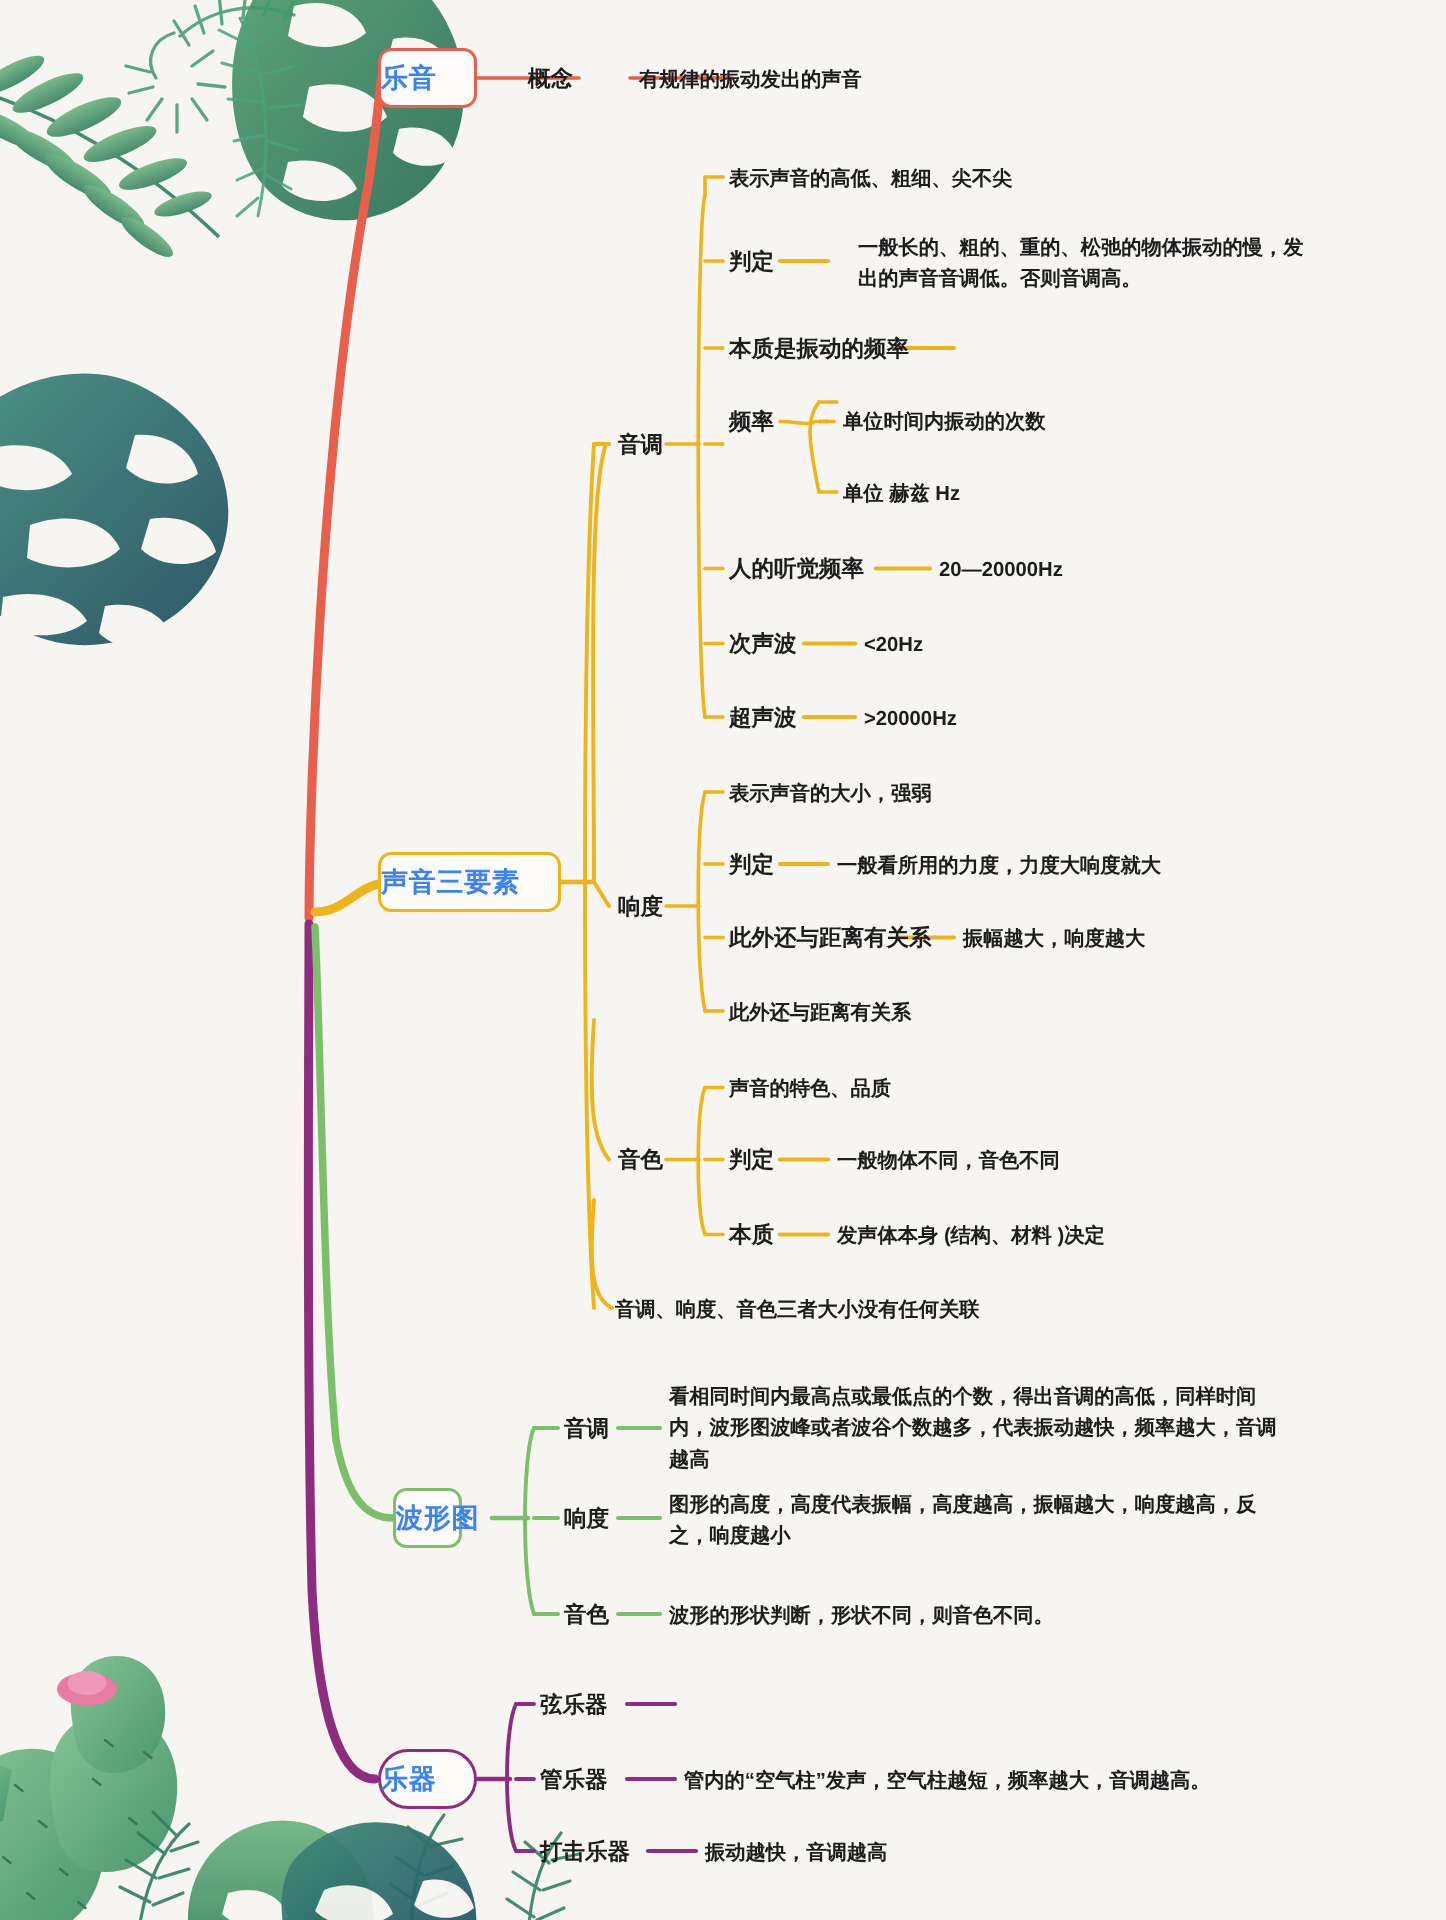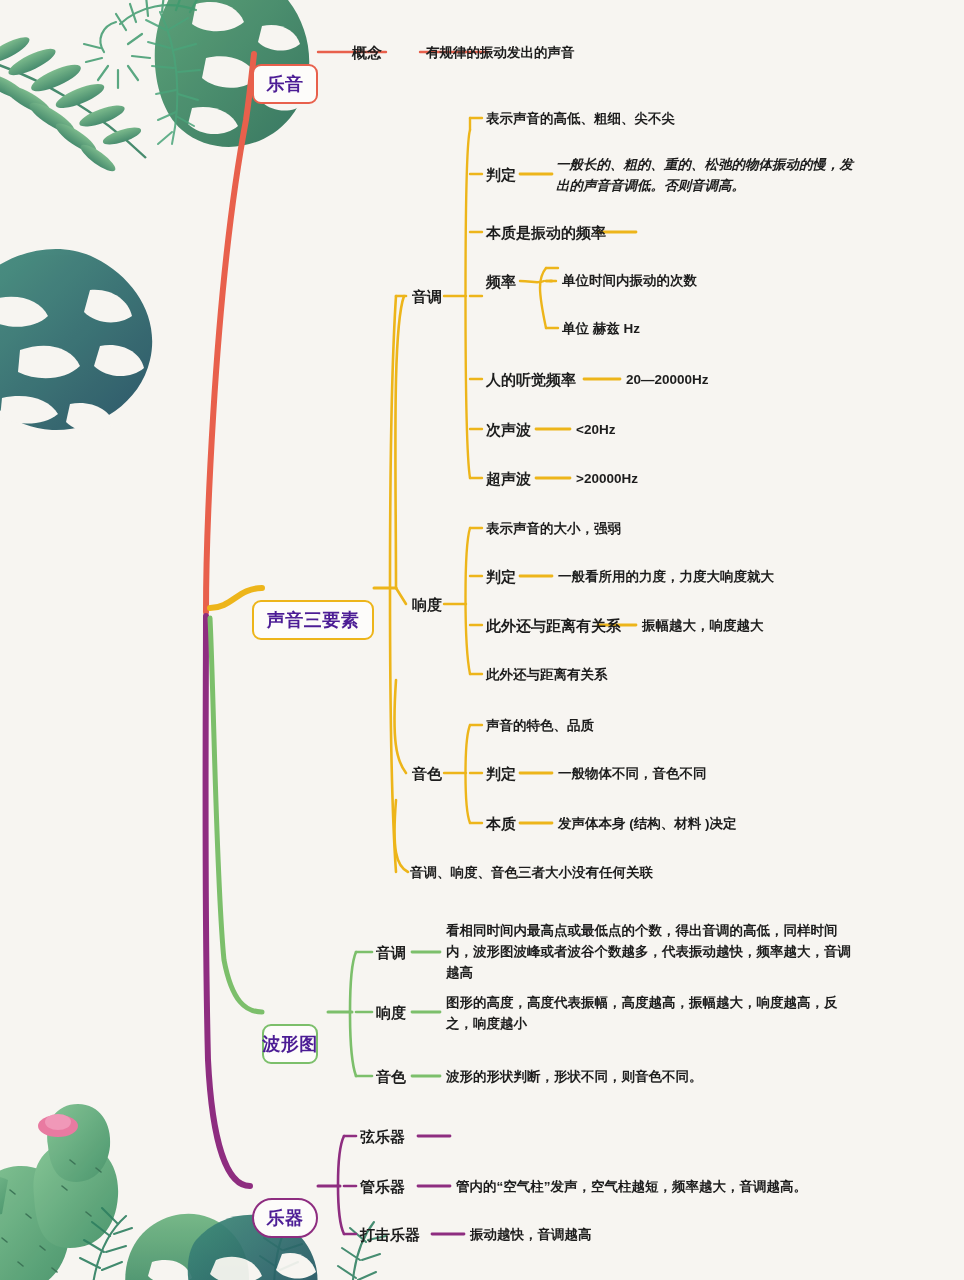"乐音" .node { color: #4c1d95 -> #3b82f6; justify-content: center -> flex-start; margin-top: 32px -> none }
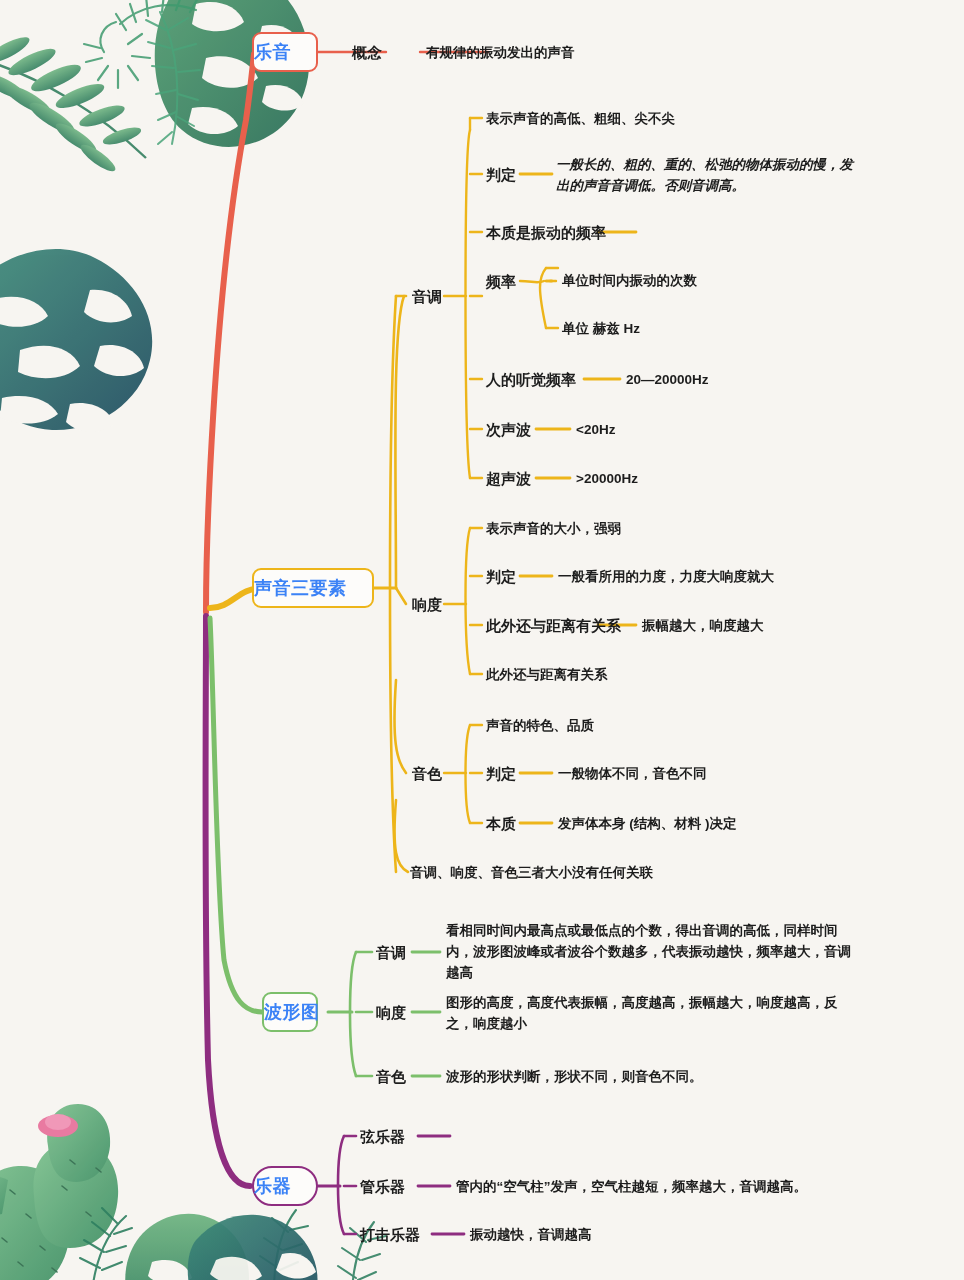"一般长的、粗的、重的、松弛的物体振动的慢，发出的声音音调低。否则音调高。" div.lbl { font-style: italic -> none; left: 556px -> 572px }
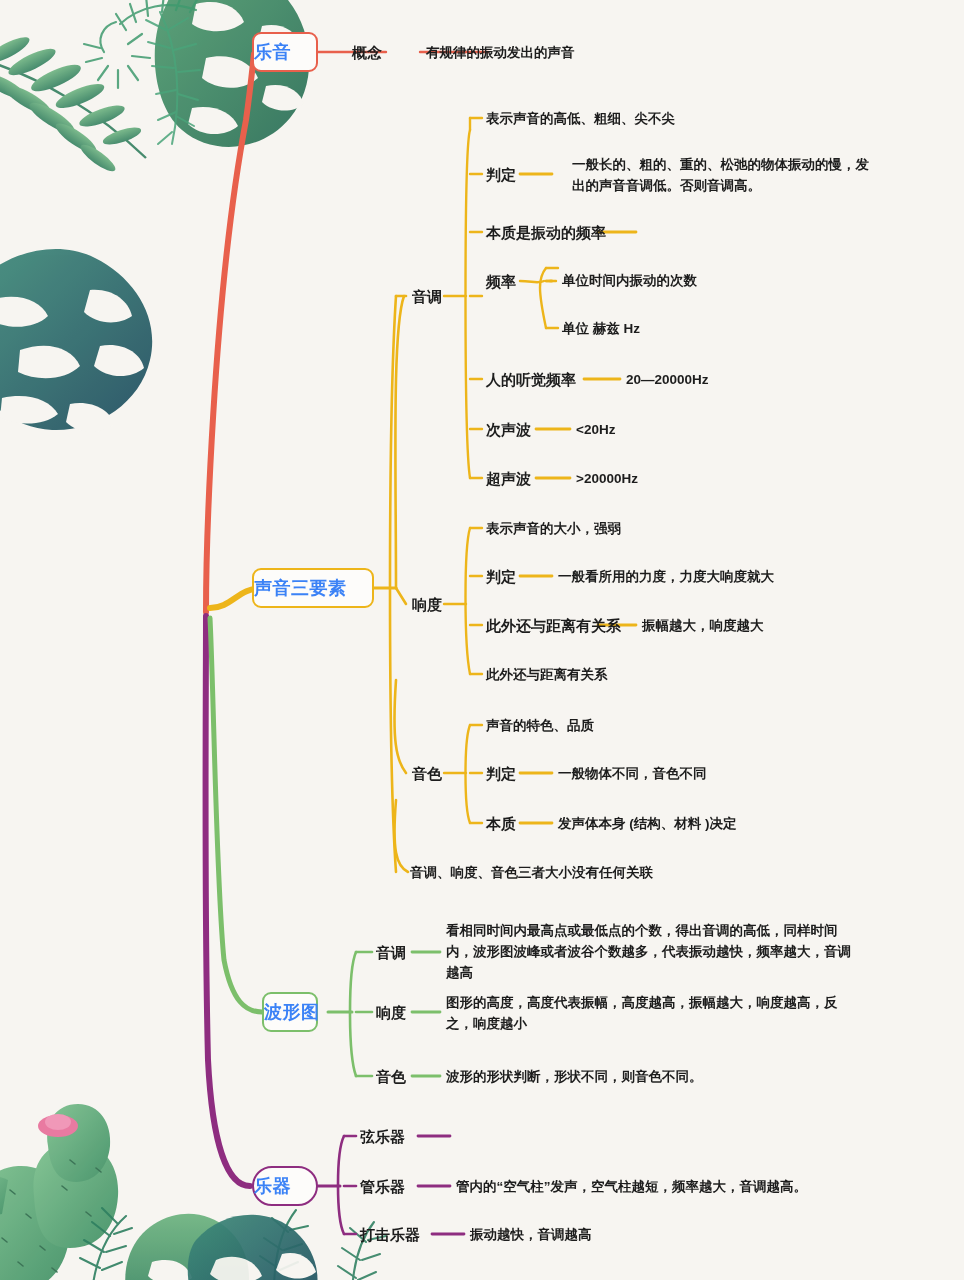"波形图" div.node { width: 56px -> 46px }
